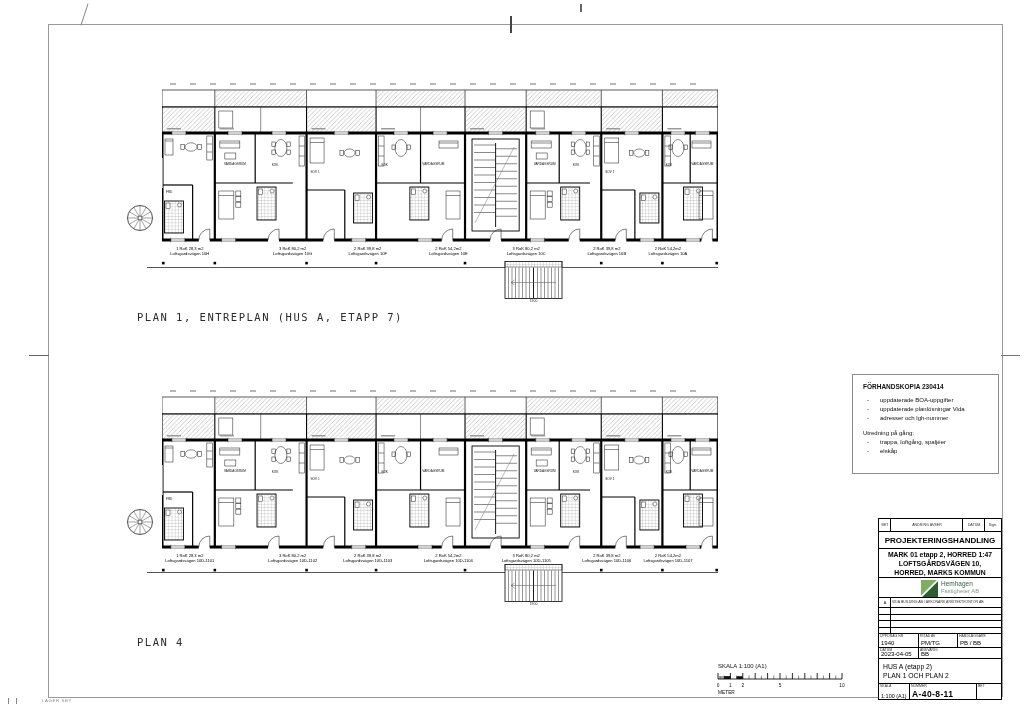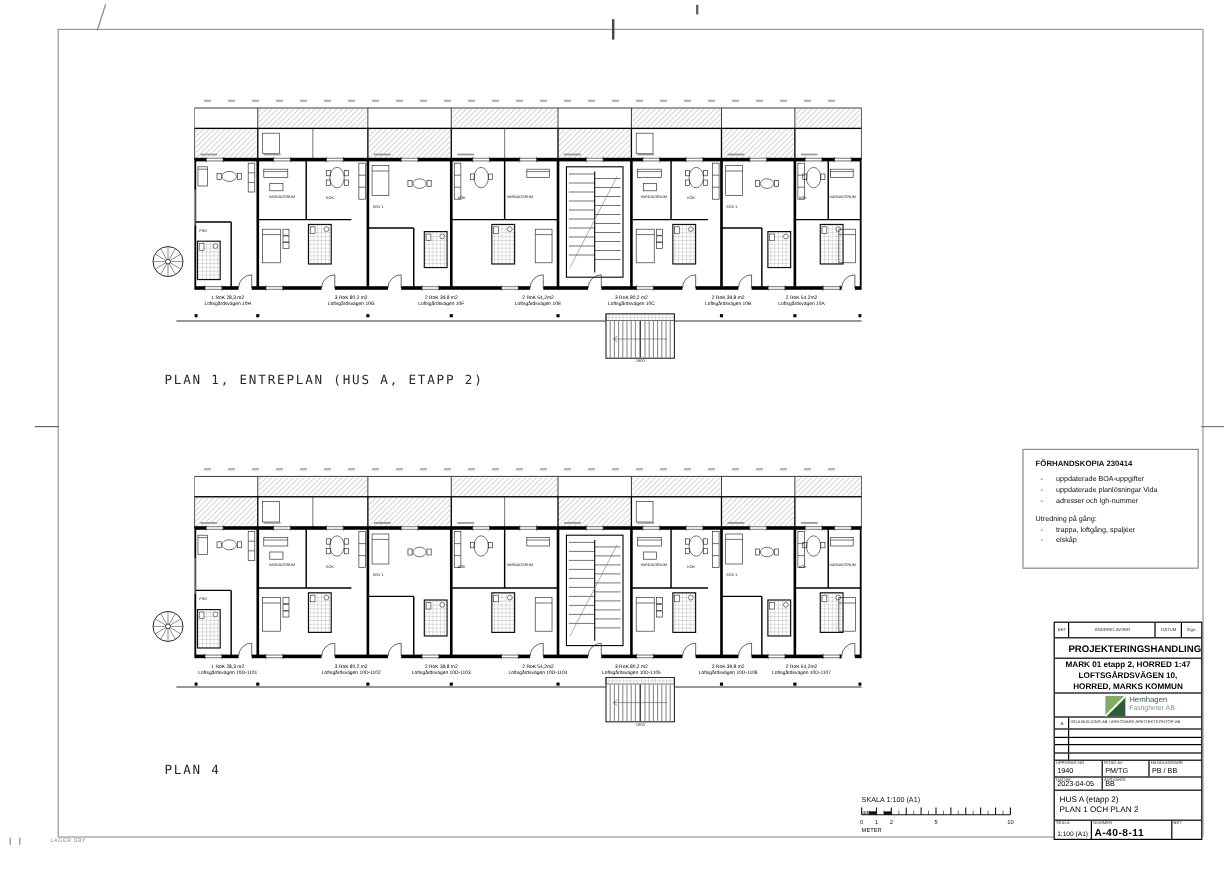"PLAN 1, ENTREPLAN (HUS A," div.planlabel { text: 2 -> 7 }
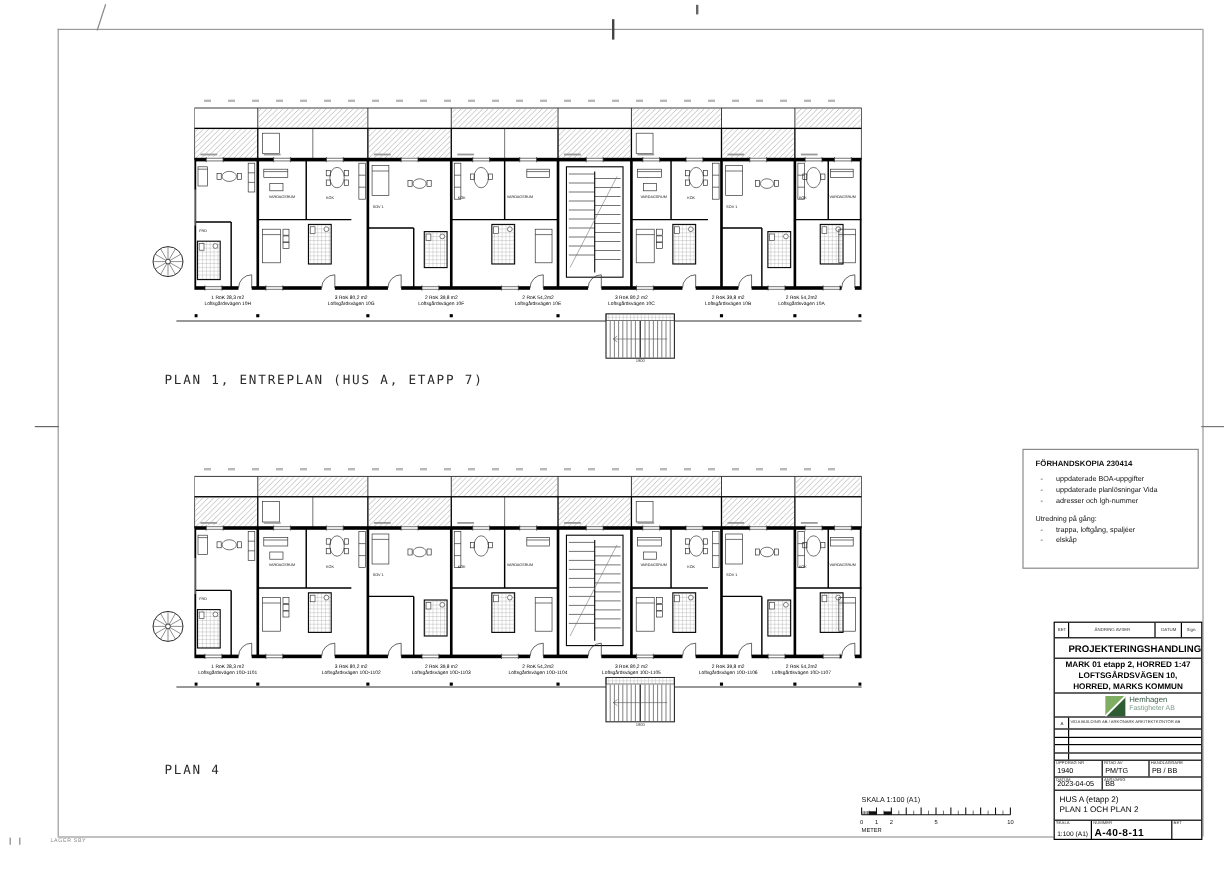"PROJEKTERINGSHANDLING" div.tb-doc { text-align: right -> none }
